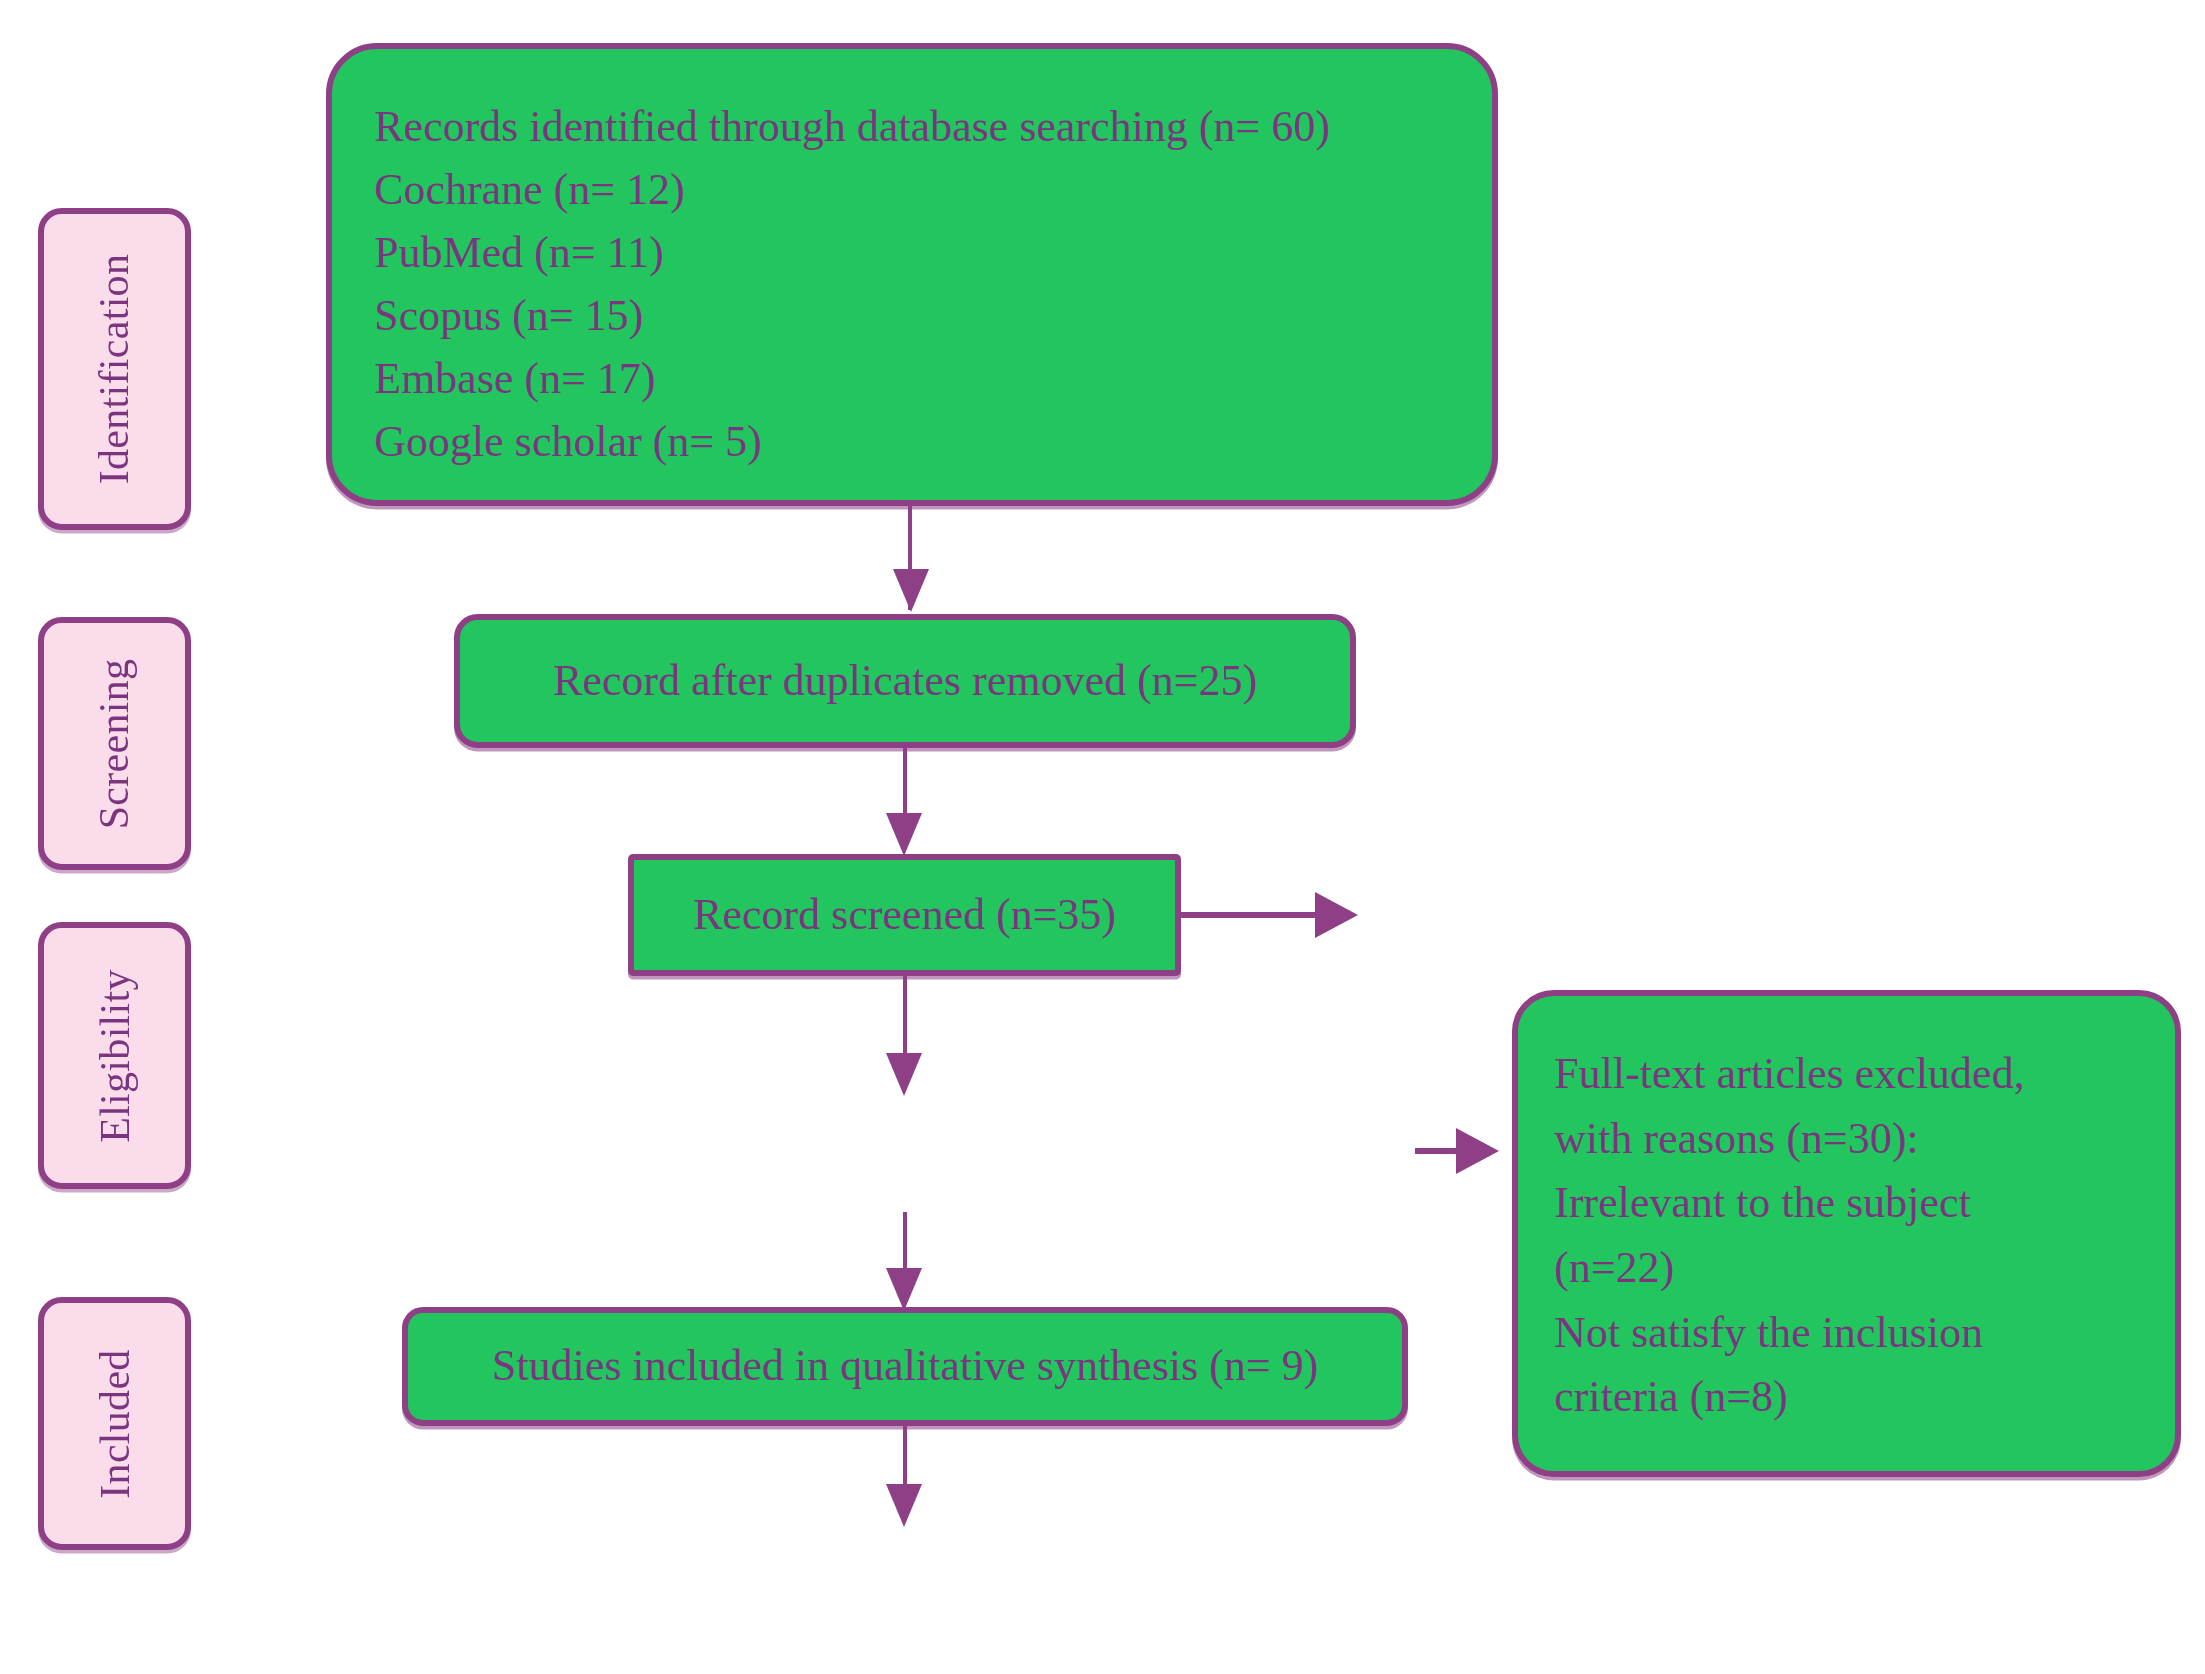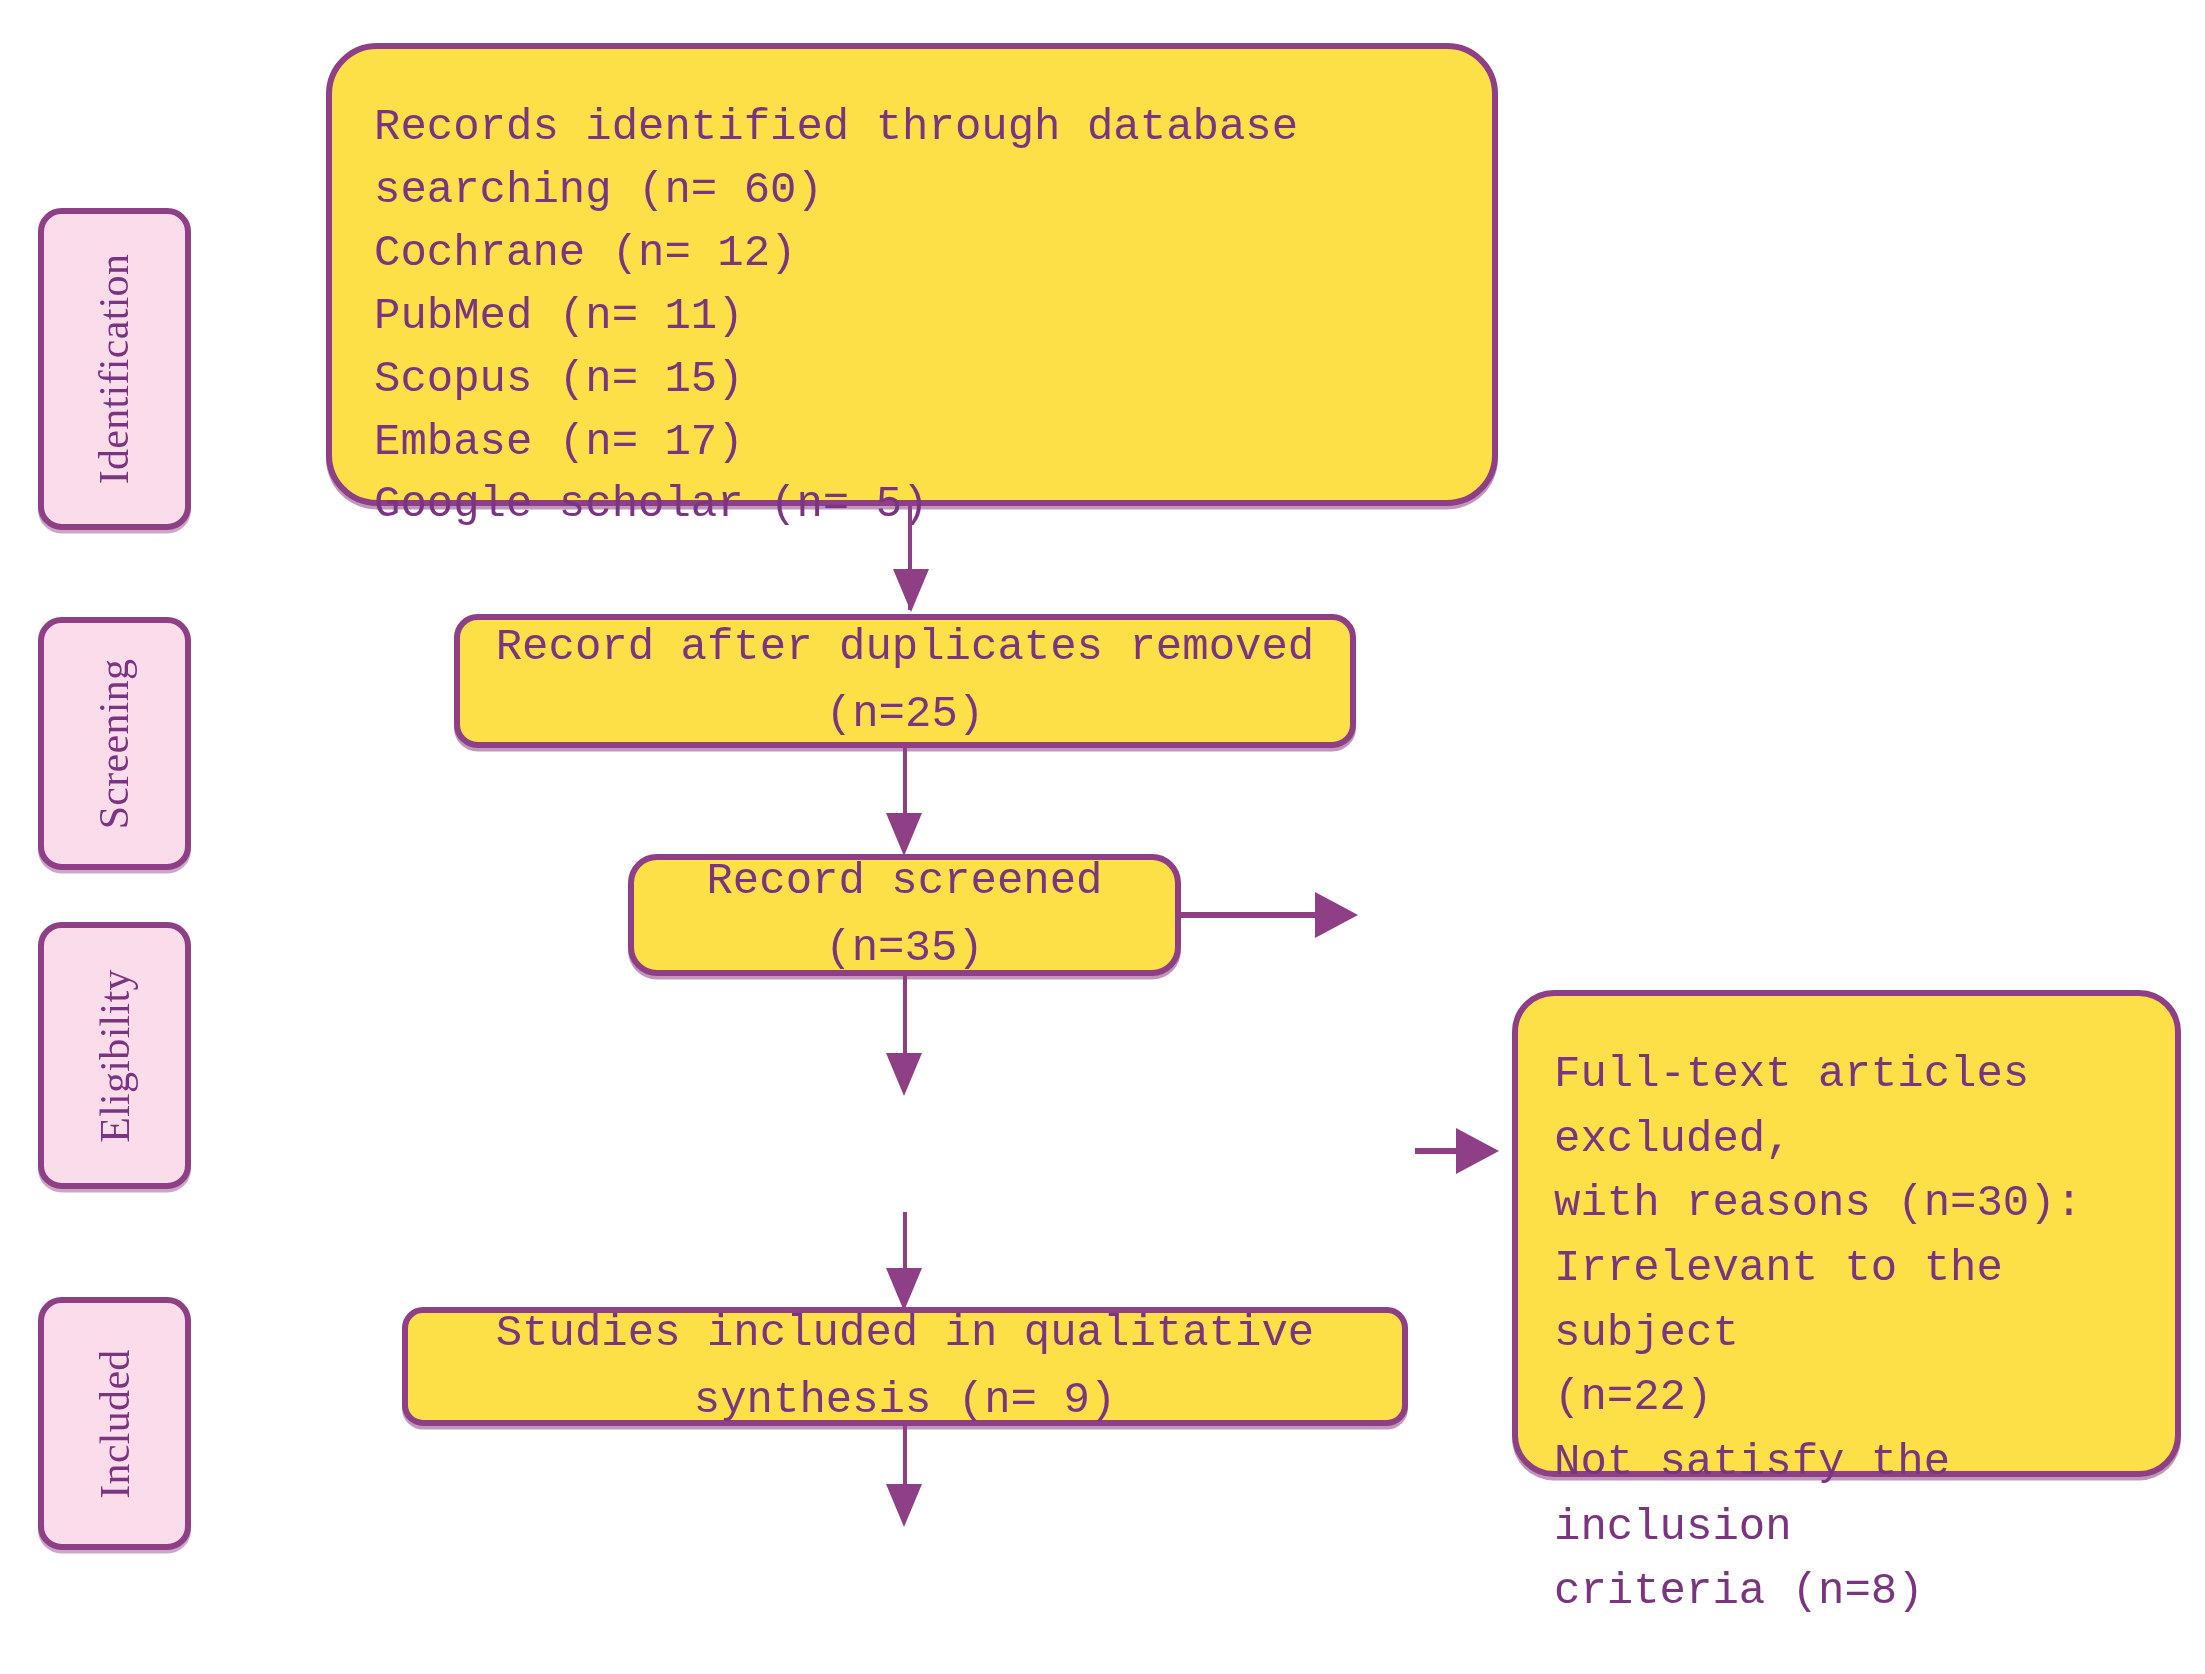"Records identified through database" .pbox { background: #fde047 -> #22c55e; font-family: Liberation Mono, monospace -> none }
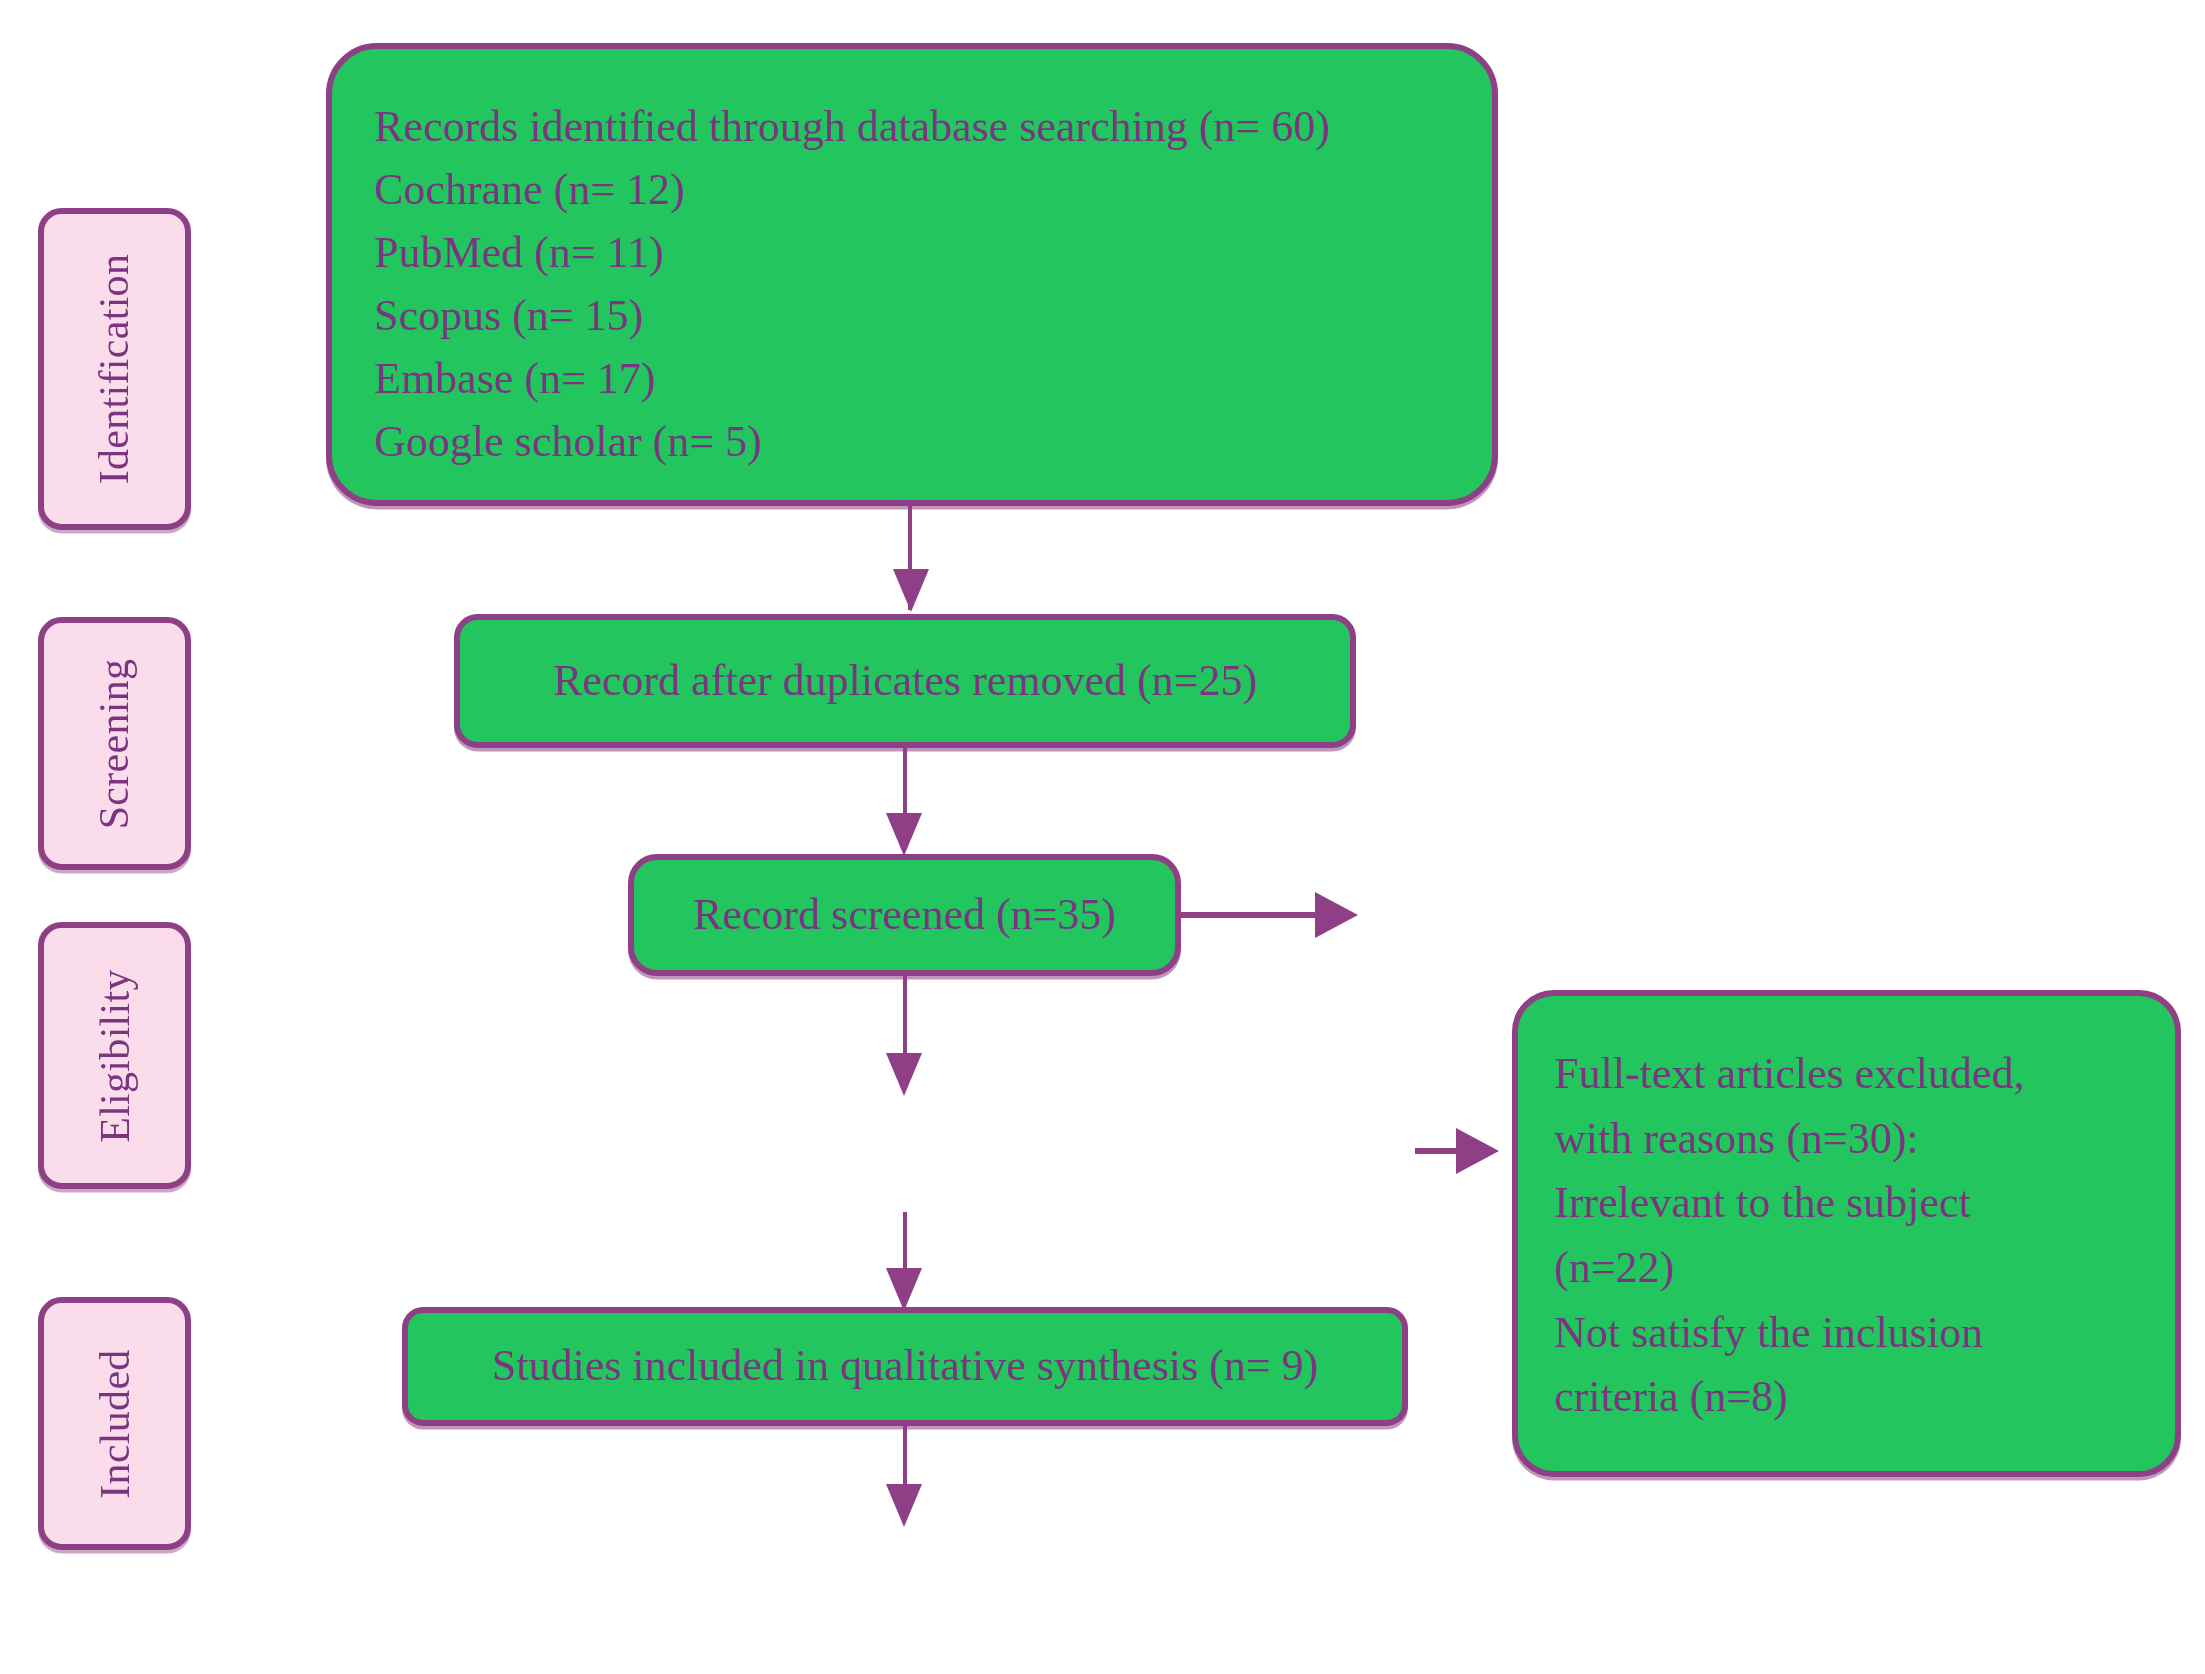"Record screened (n=35)" #box-screened { border-radius: 29px -> 5px }
